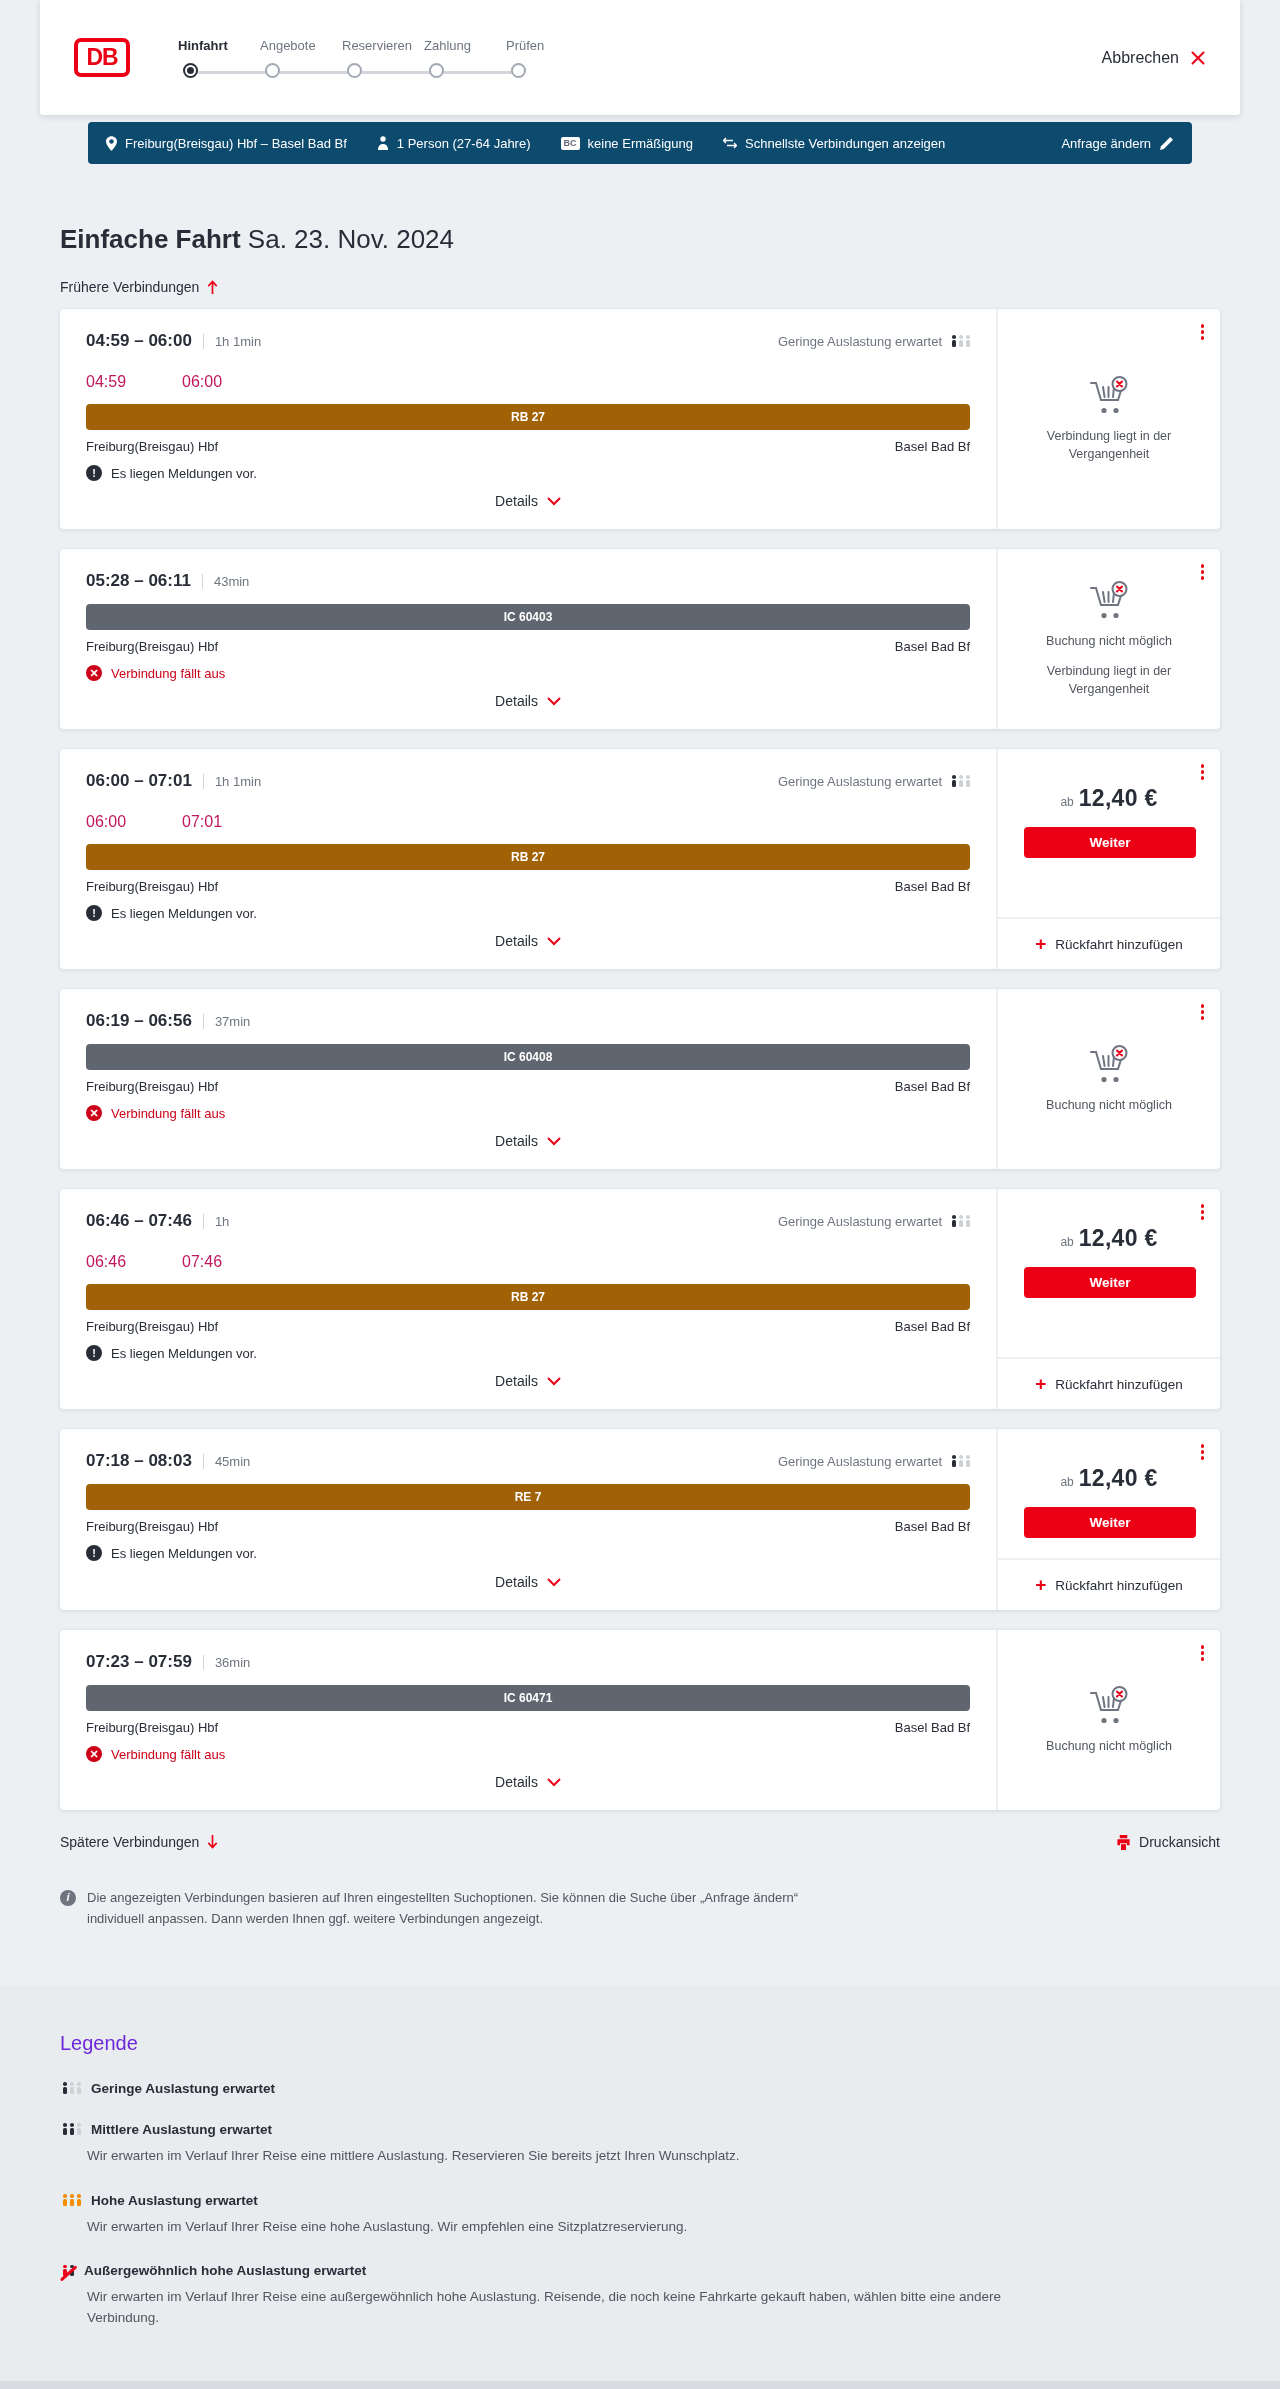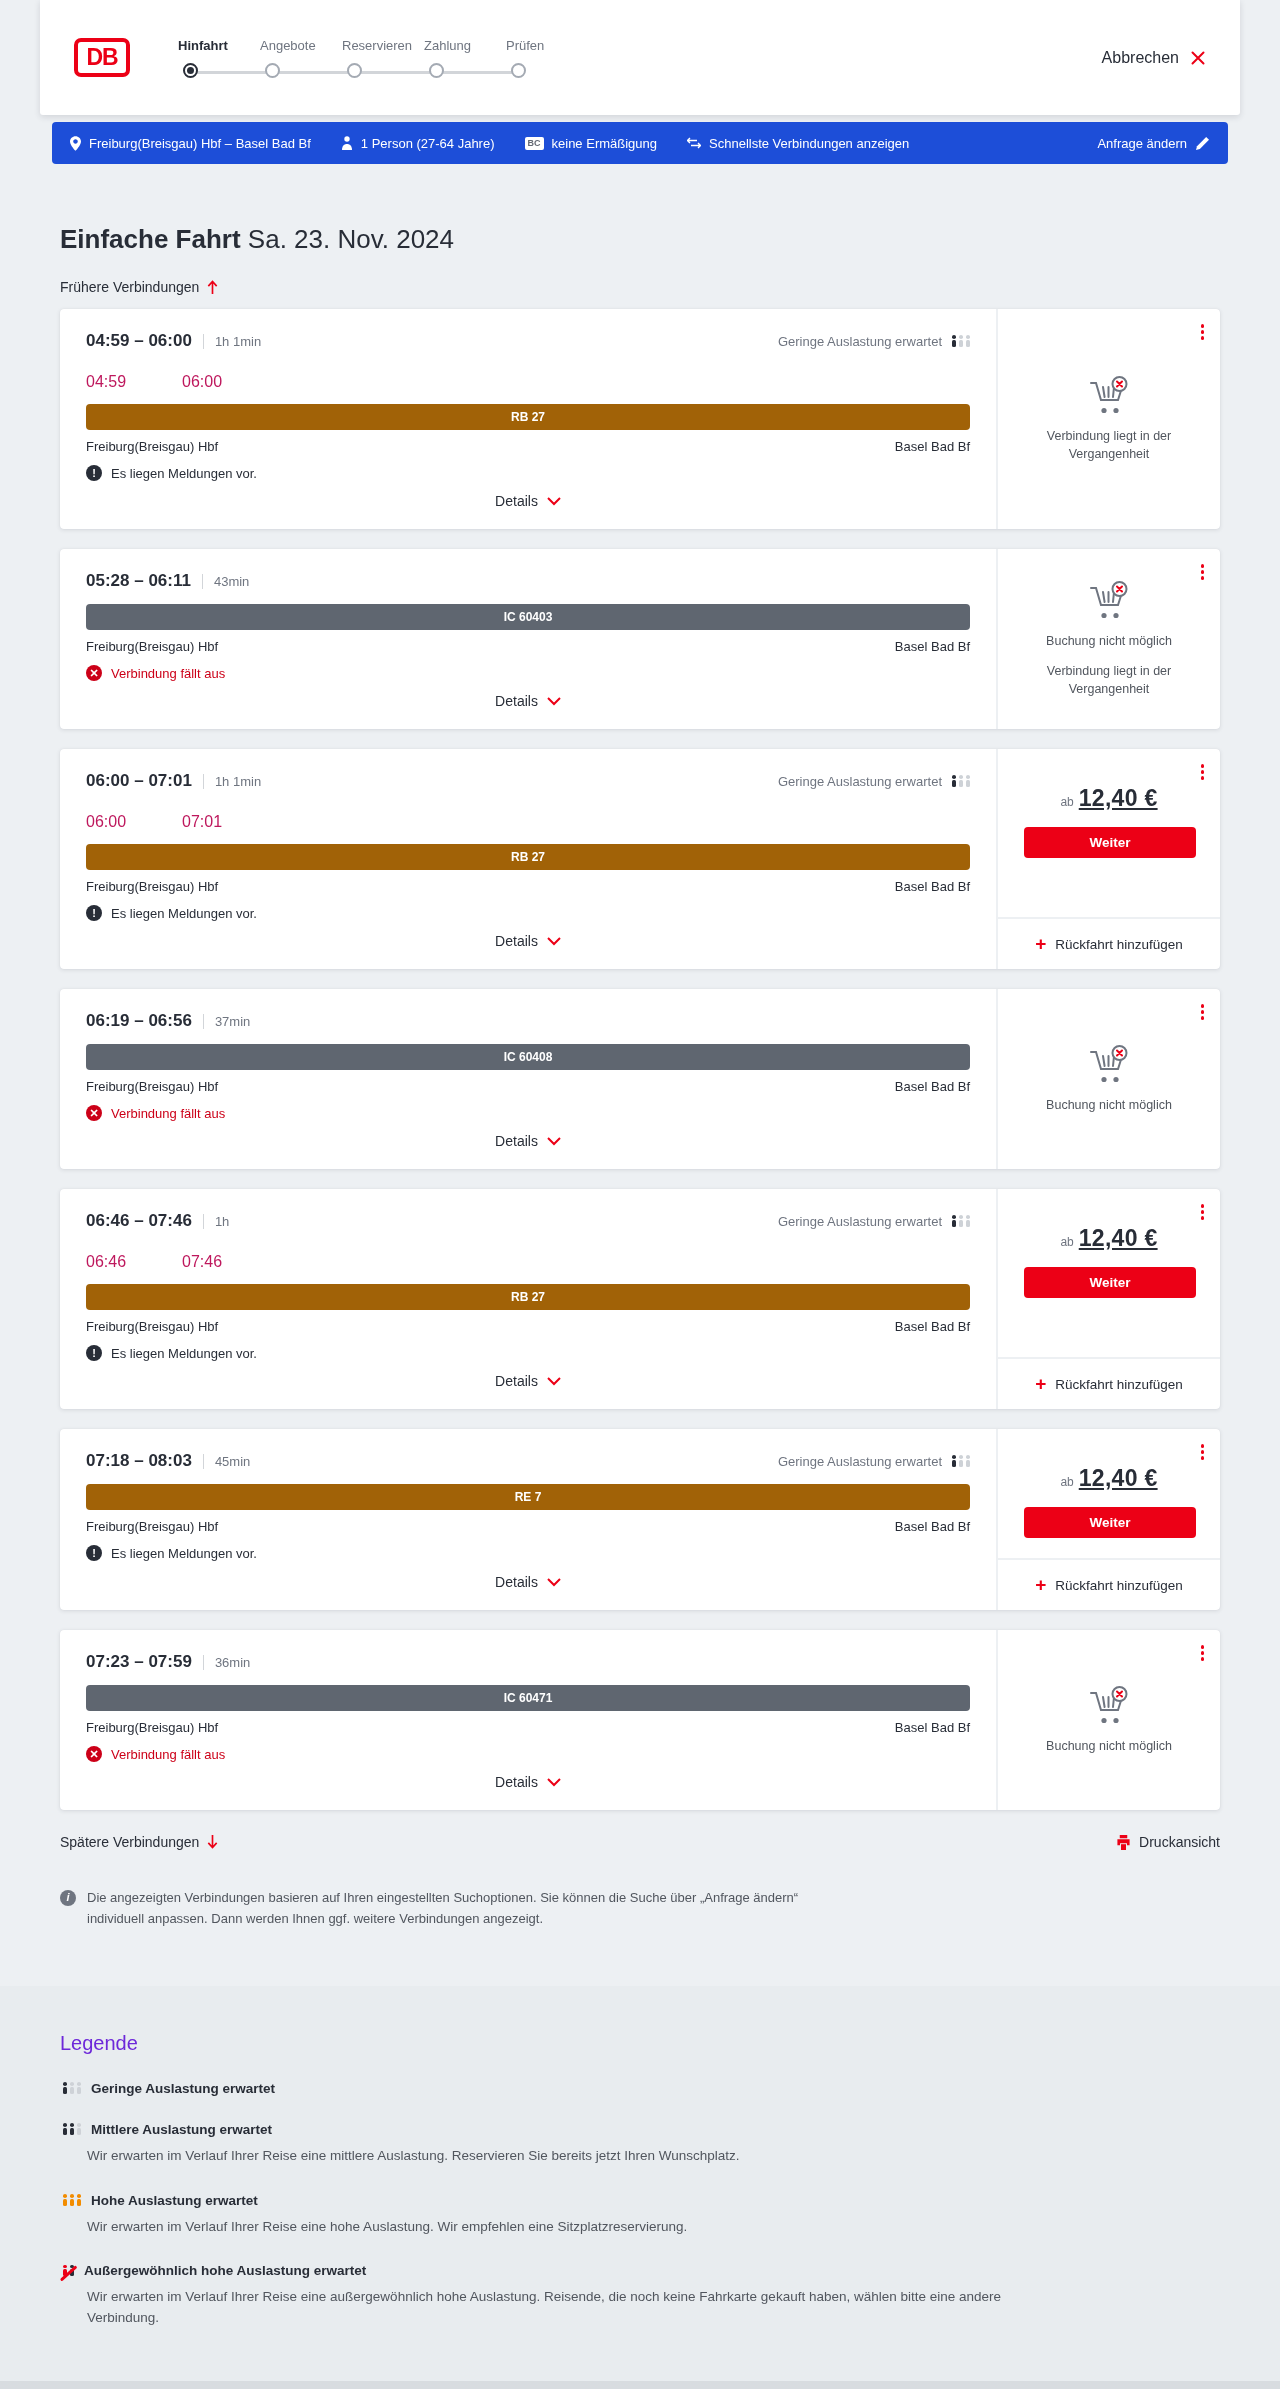"Freiburg(Breisgau) Hbf – Basel Bad" .query-bar { background: #1d4ed8 -> #0c4a6e; margin: 7px 52px 0 -> 7px 88px 0 }
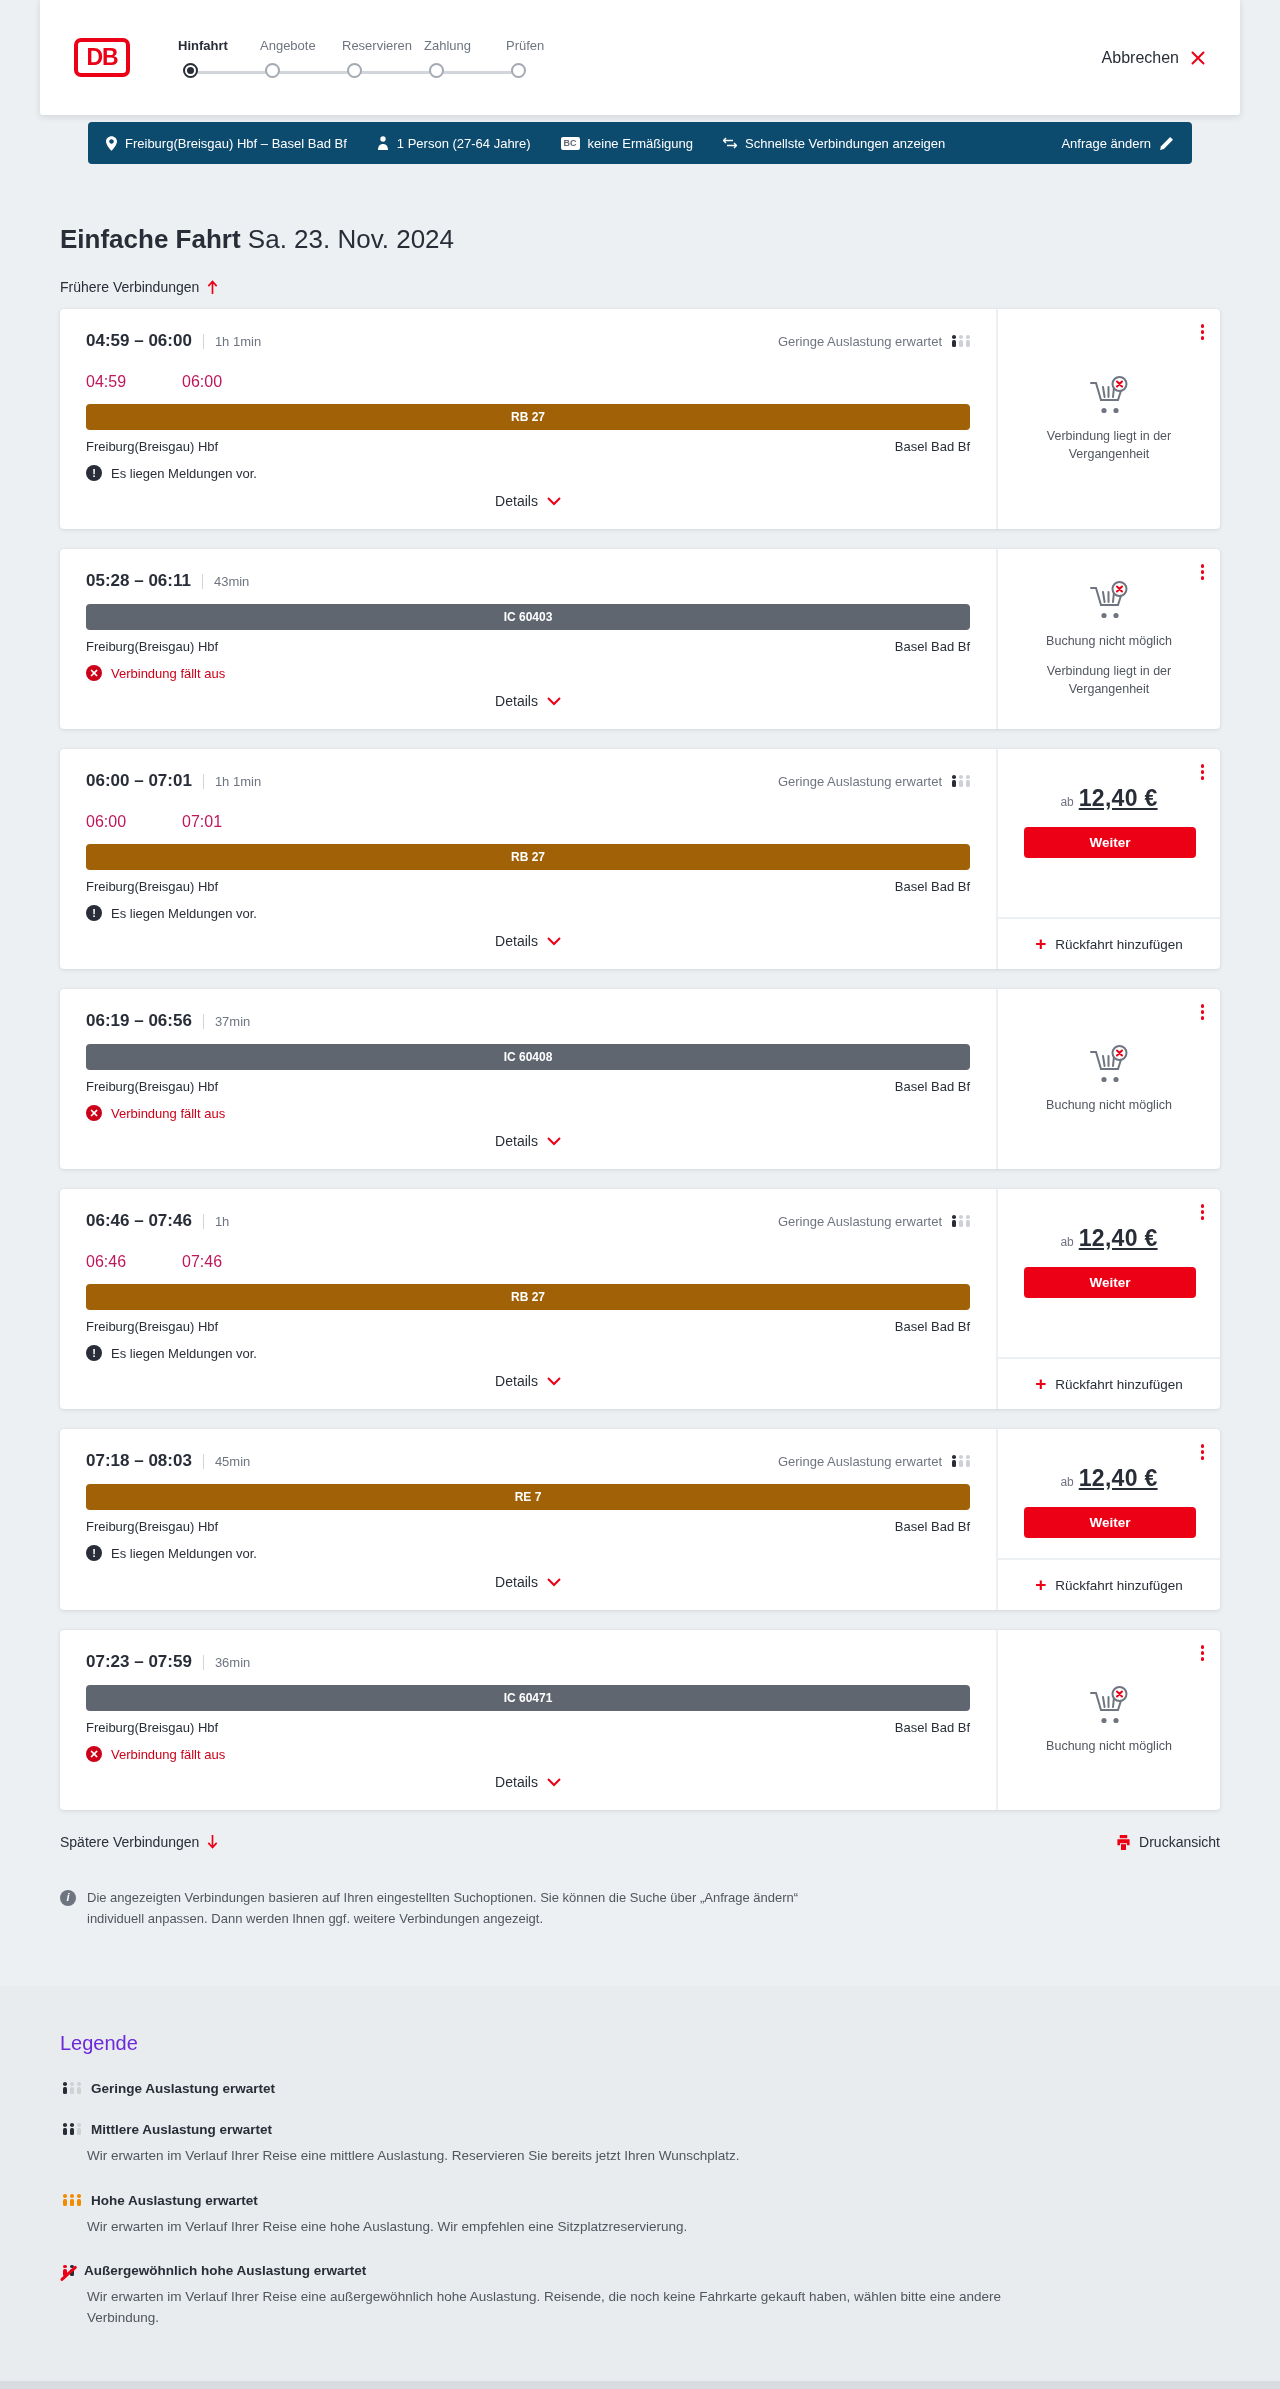"12,40 €" .price { text-decoration: underline -> none }
